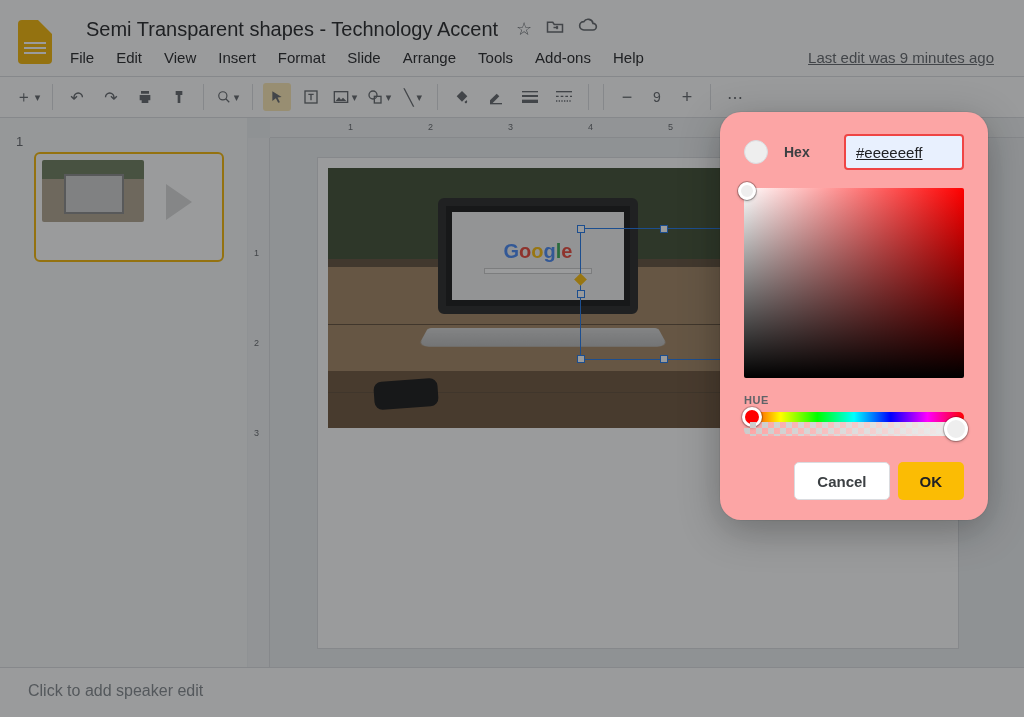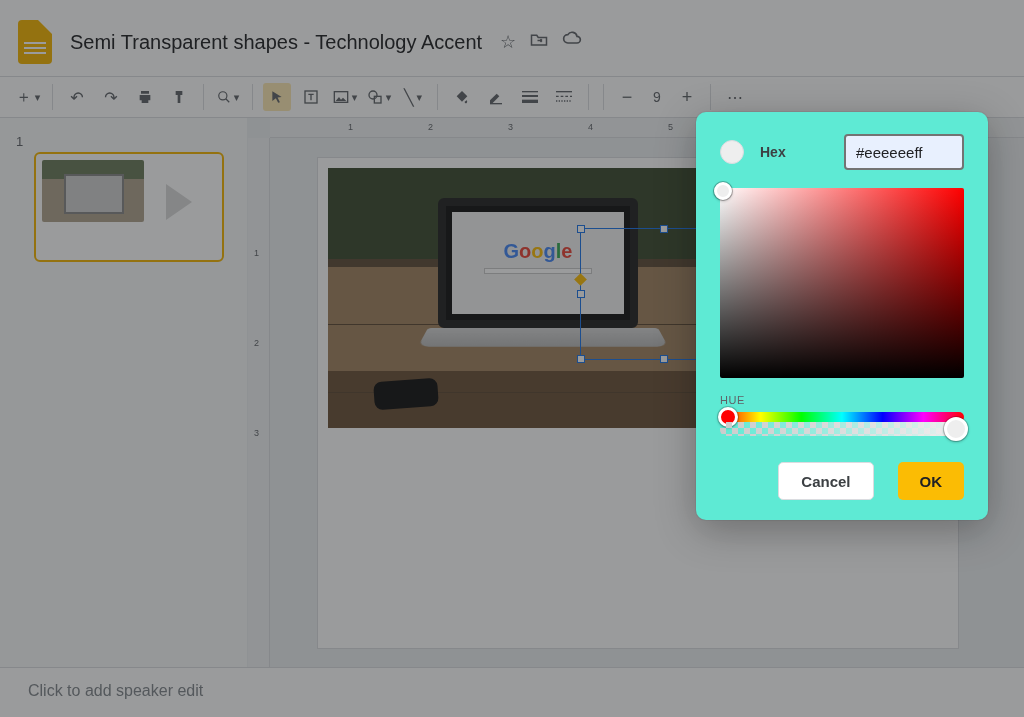"Semi Transparent shapes - Technology" .doc-title { margin-left: none -> 16px }
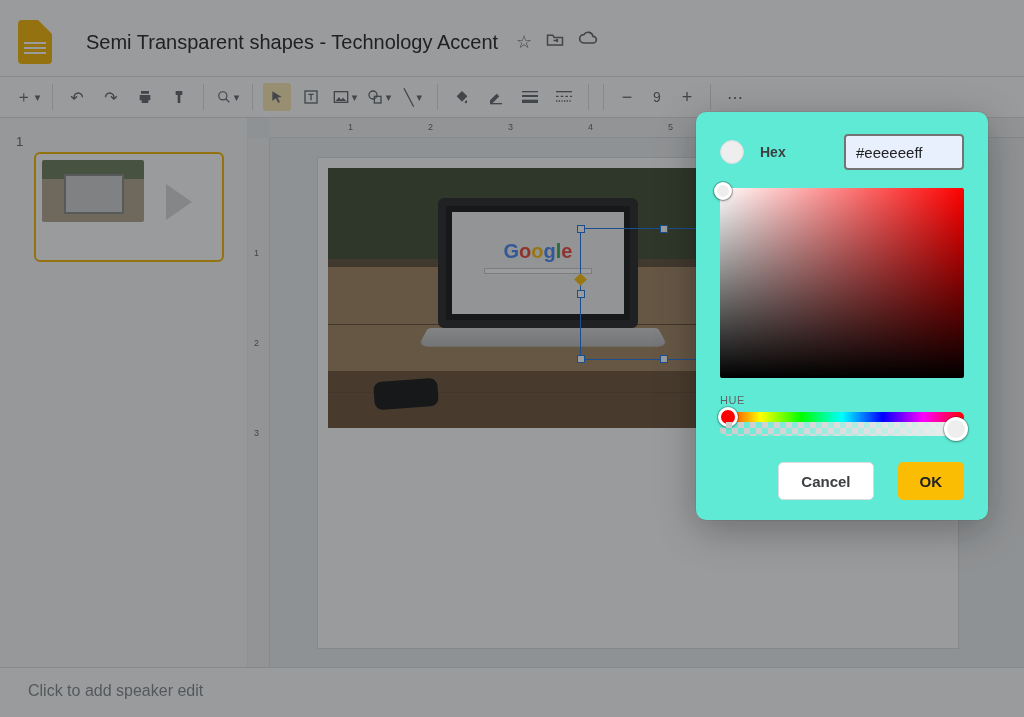"File" div.menubar { html: none -> <div> <span>File</span> <span>Edit</span> <span>View</span> <span>Insert</span> <span>Format</span> <span>Slide</span> <span>Arrange</span> <span>Tools</span> <span>Add-ons</span> <span>Help</span> <span>Last edit was 9 minutes ago</span> </div> }
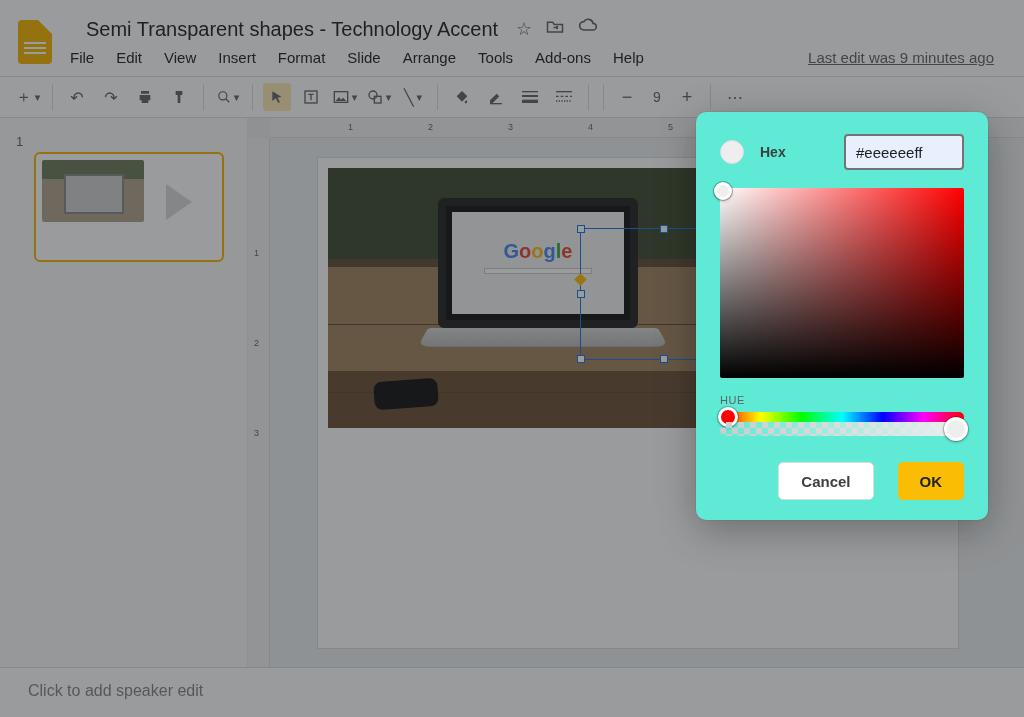"Hex" .picker { background: #5eead4 -> #fca5a5; border-radius: 10px -> 21px; width: 292px -> 268px }
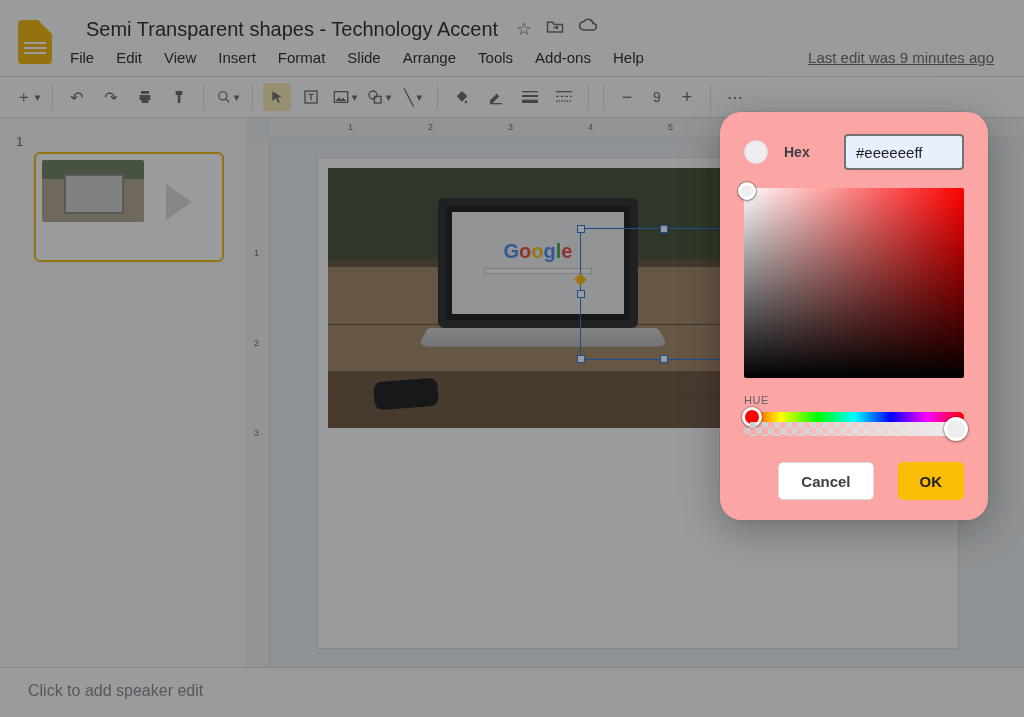"#eeeeeeff" .hex-input { border: 2px solid #737373 -> 2px solid #ef4444; text-decoration: none -> underline }
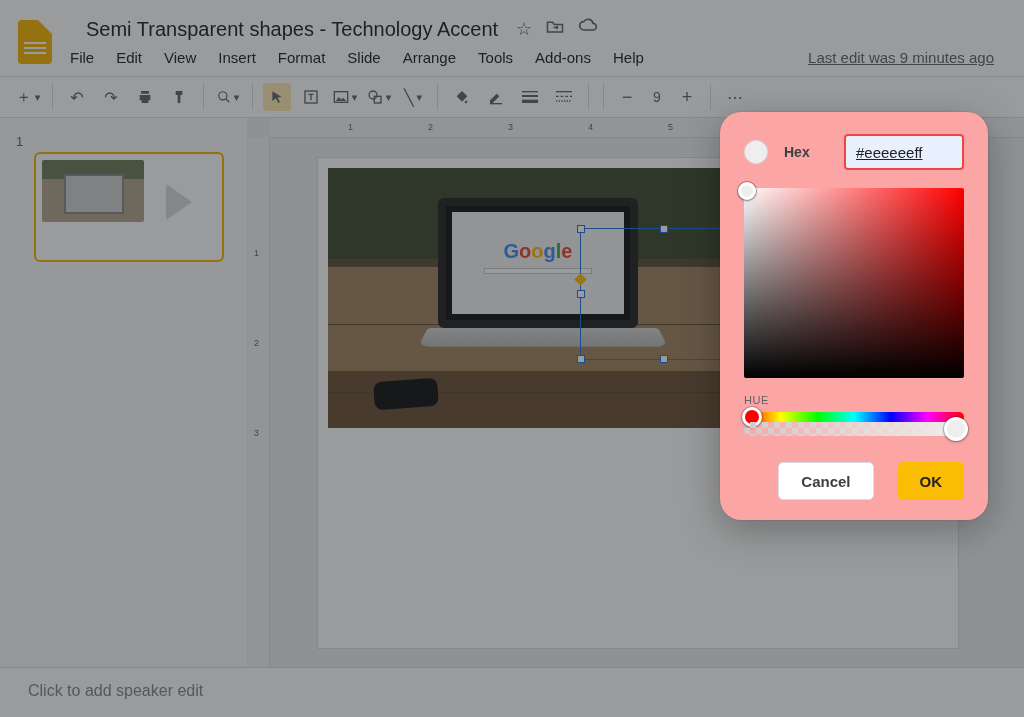"Google" .sp-screen { height: 130px -> 116px }
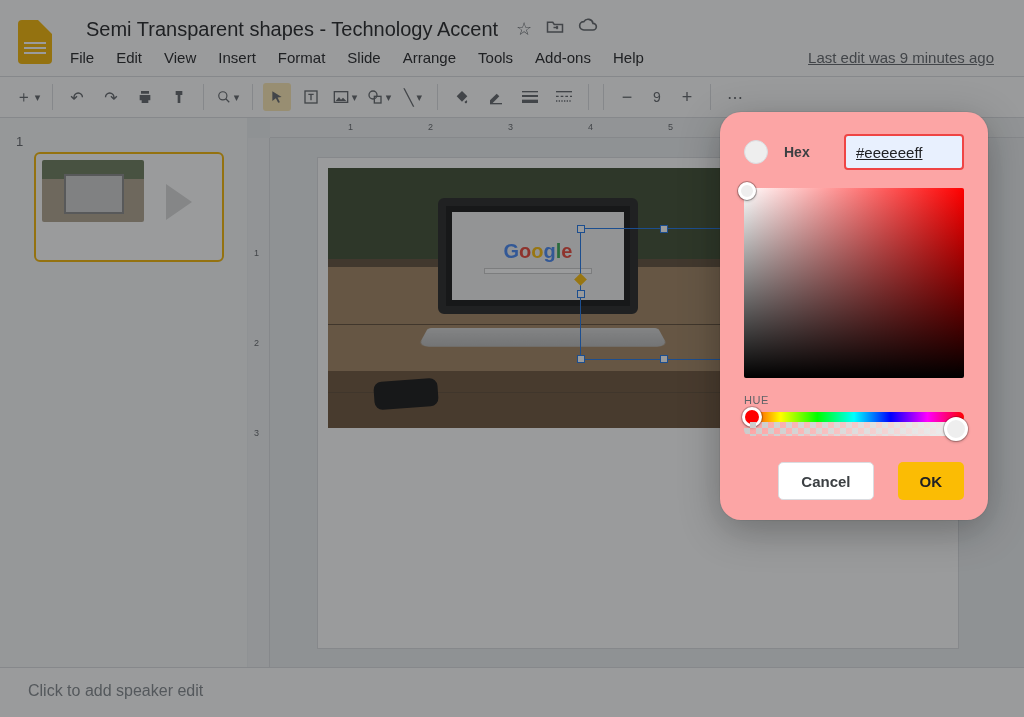"HUE" .picker-label { font-weight: 400 -> 700 }
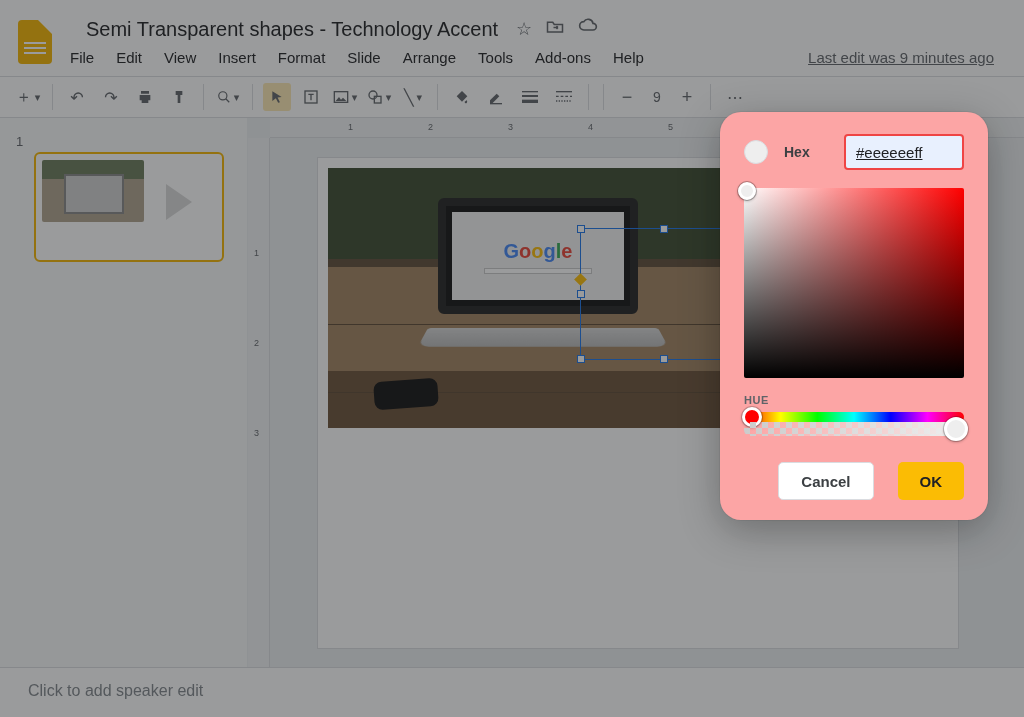"Cancel" .picker-actions { gap: 16px -> none }
